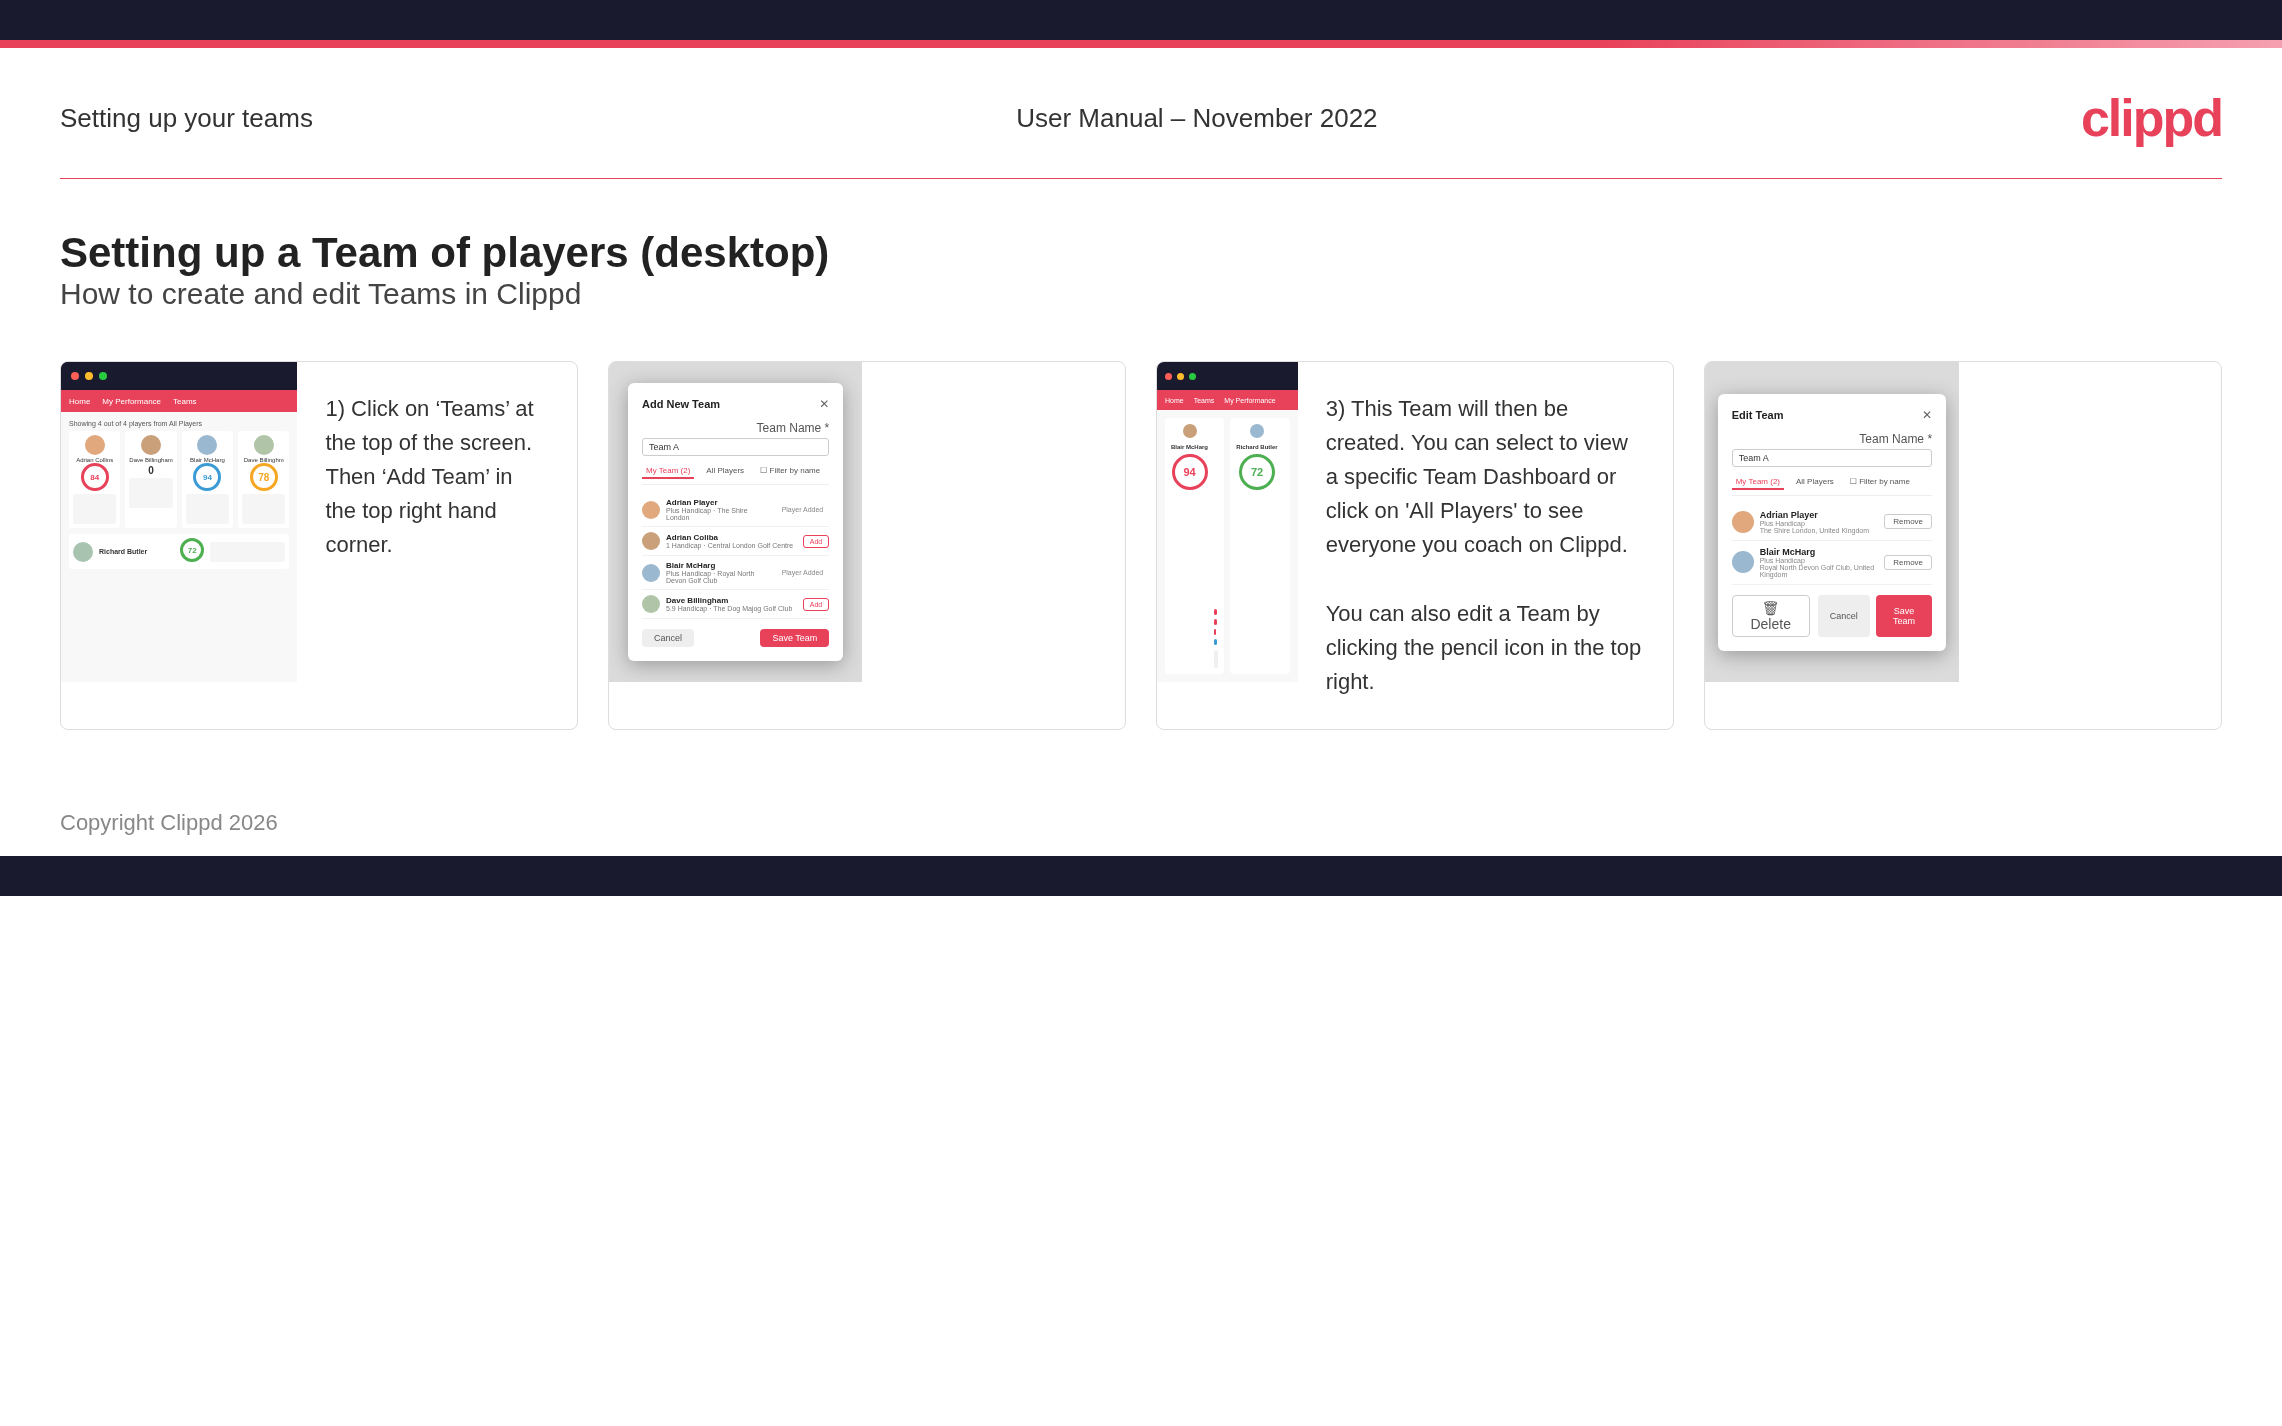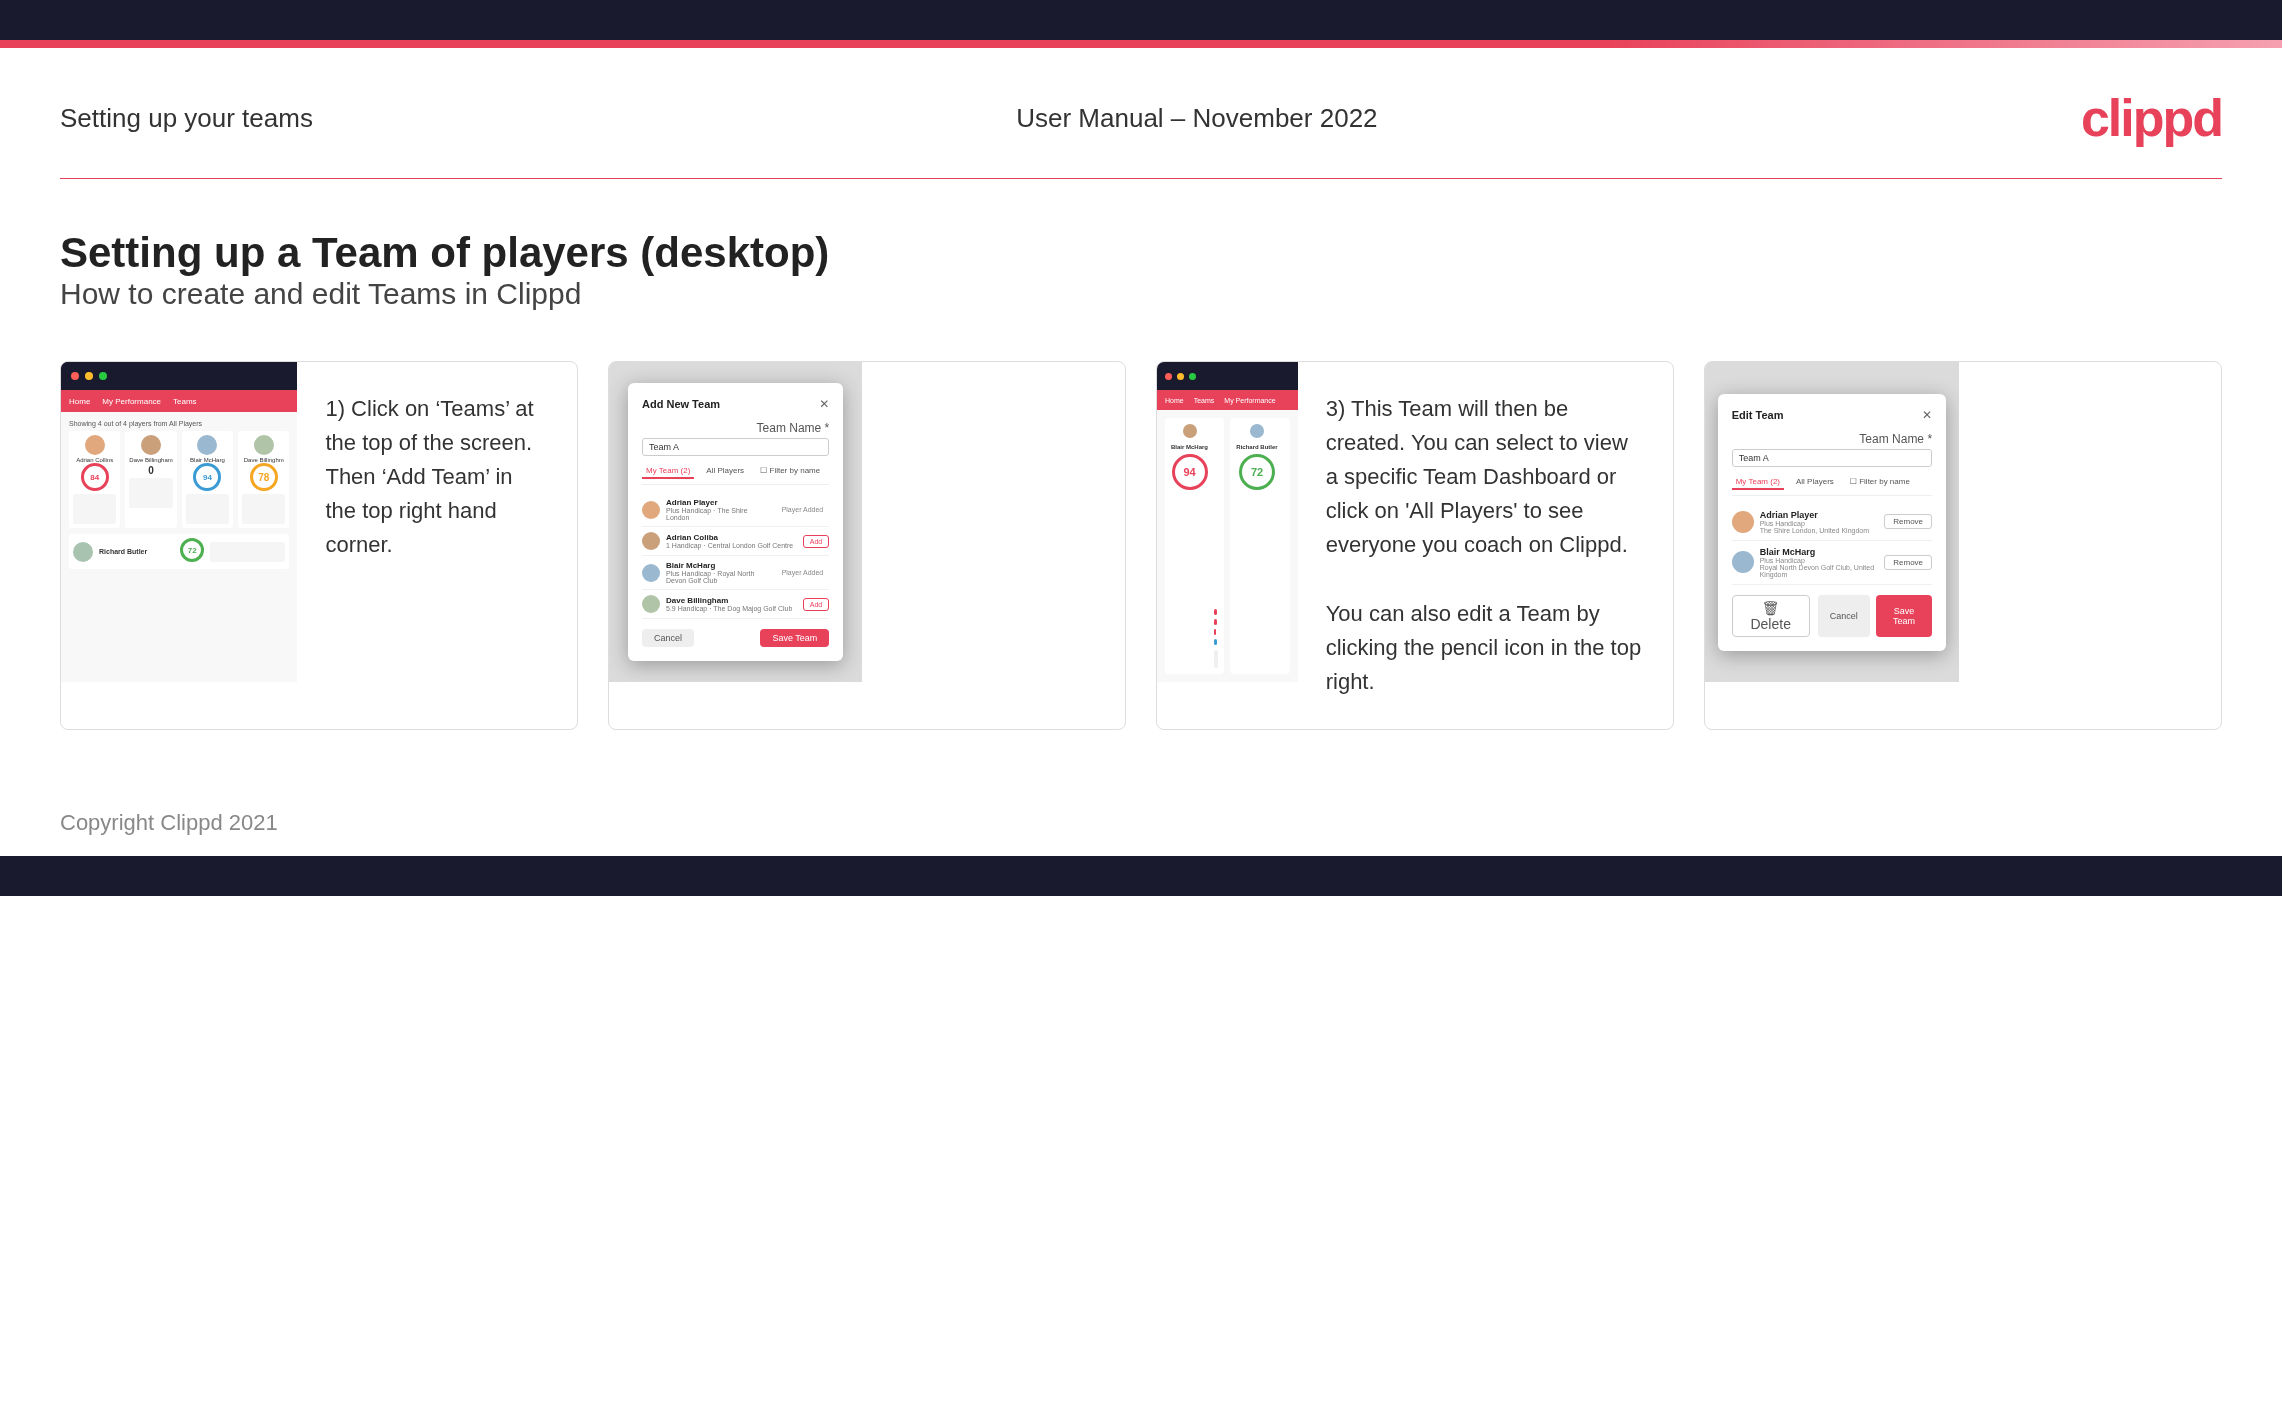"Copyright Clippd 2021" span { text: 2021 -> 2026 }
